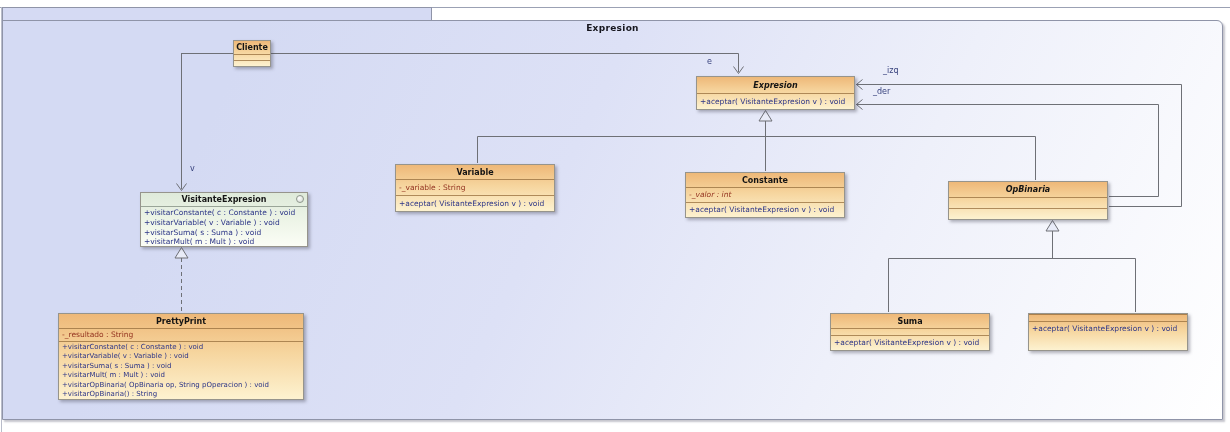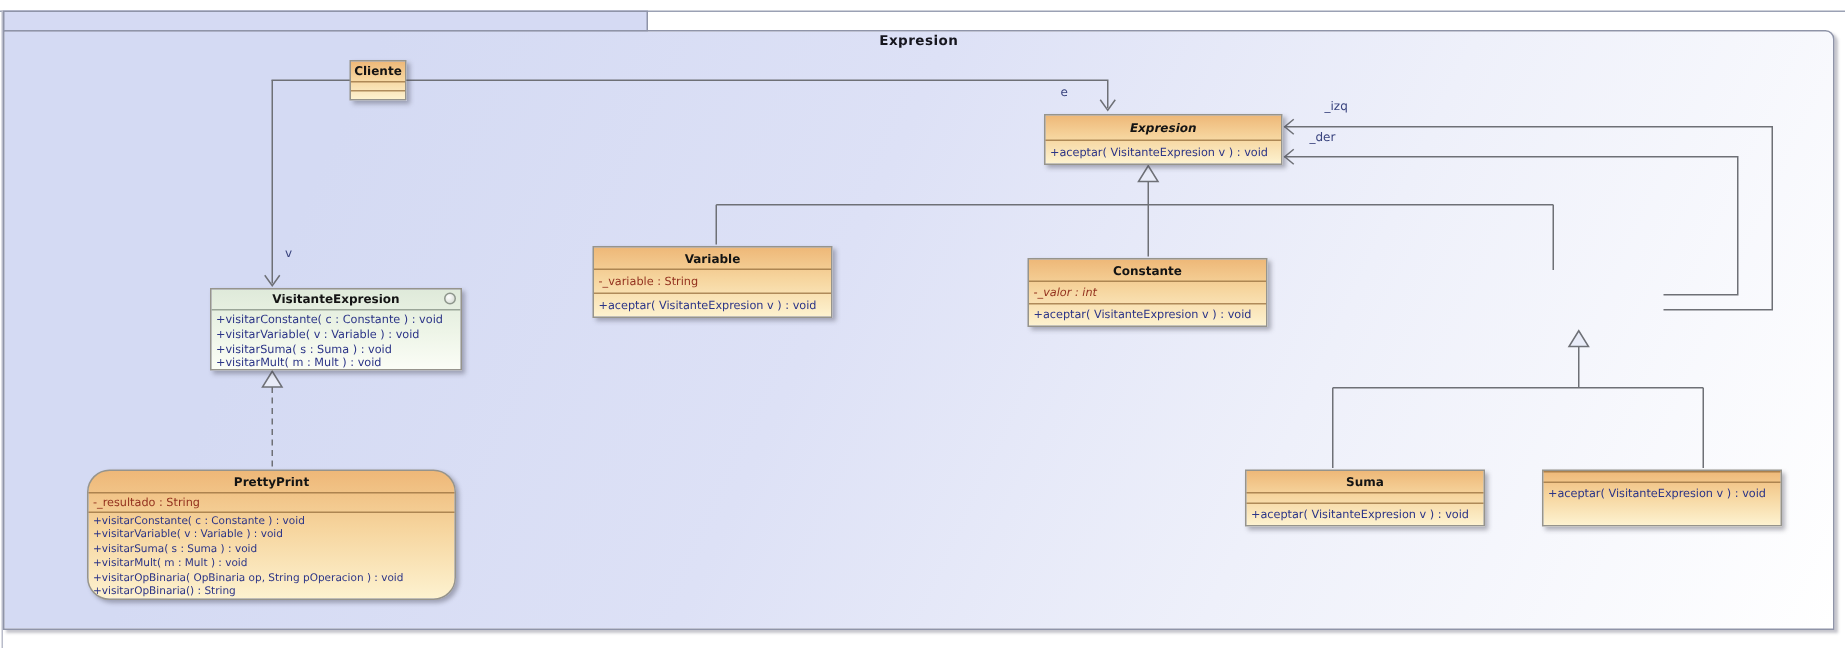"OpBinaria" div.cls { html: none -> <div> <div>OpBinaria</div> <div></div> <div></div> </div> }
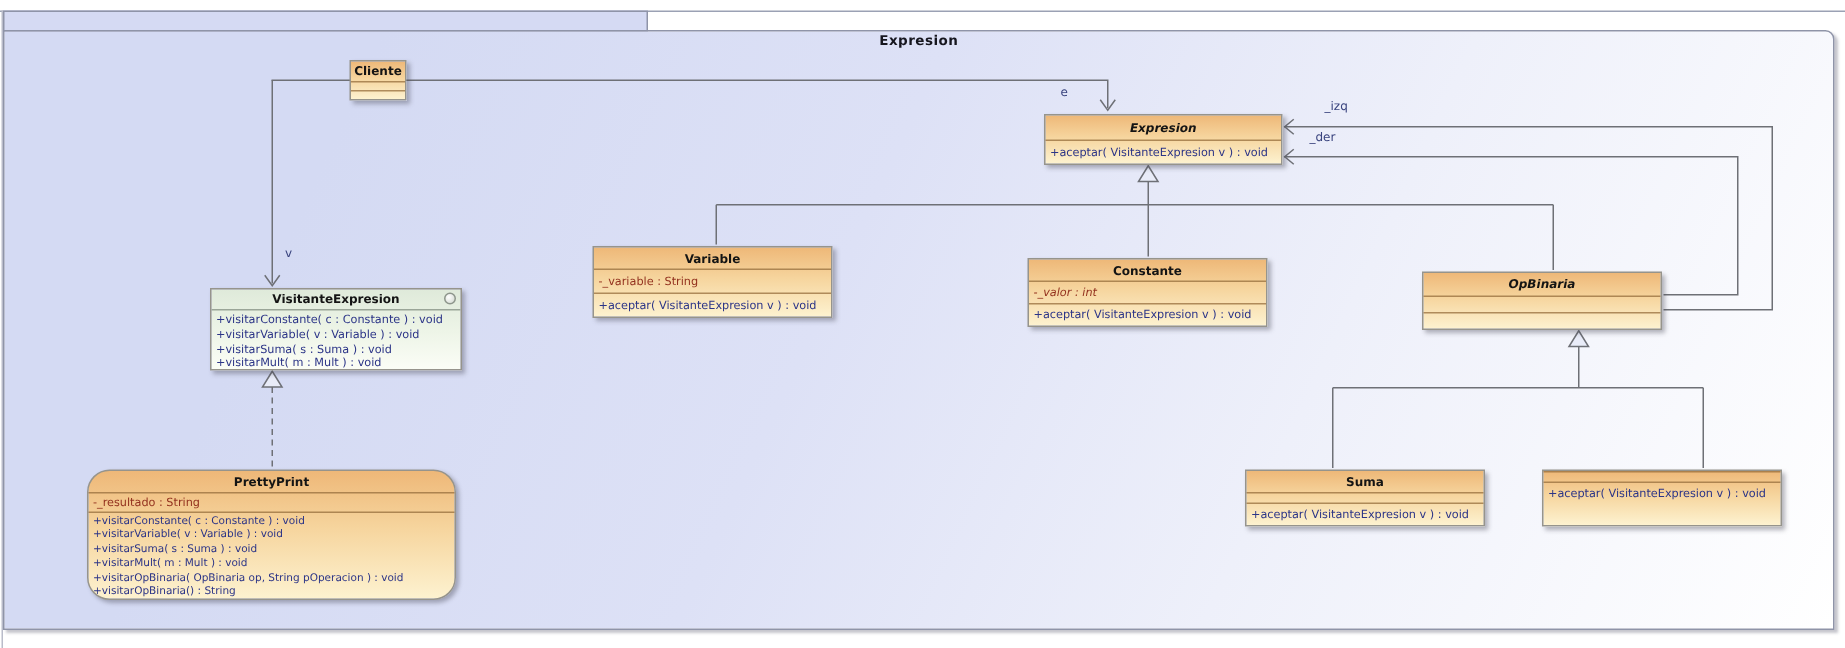"PrettyPrint" div.cls { border-radius: 15px -> none }
